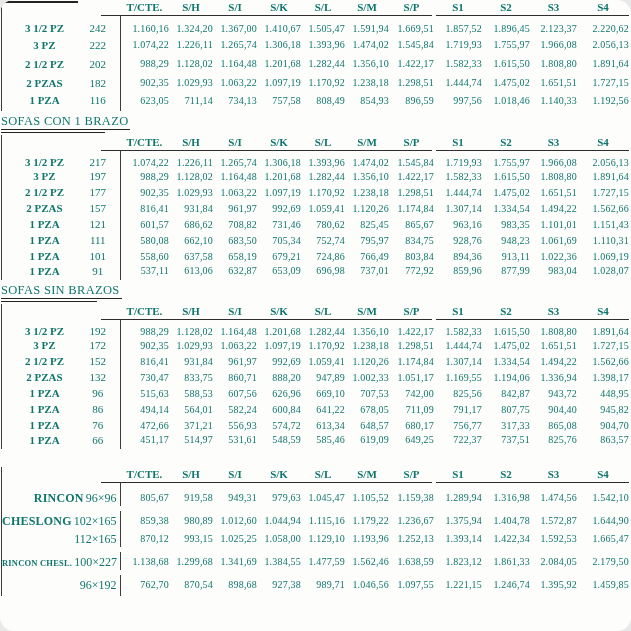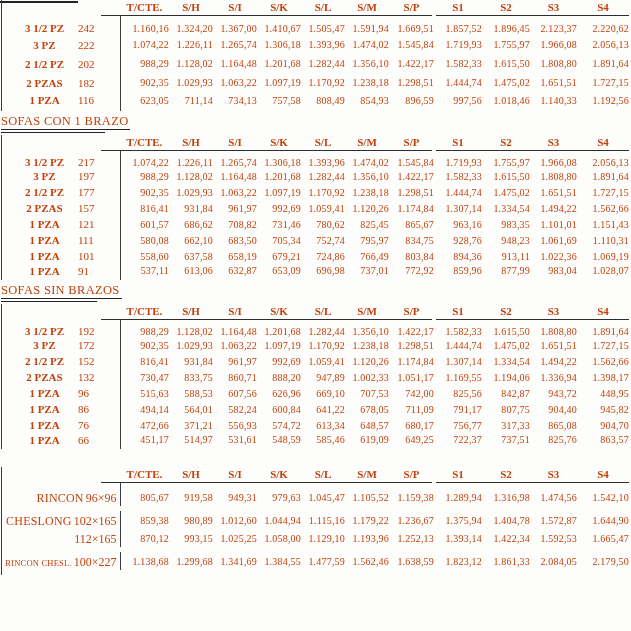"T/CTE." .page { border-radius: none -> 14px; color: #c2410c -> #0f766e }
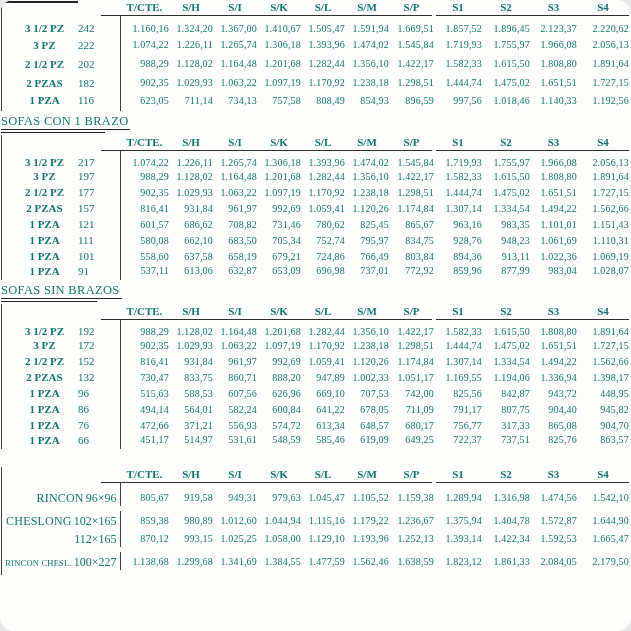"242" td.size { text-align: left -> center }
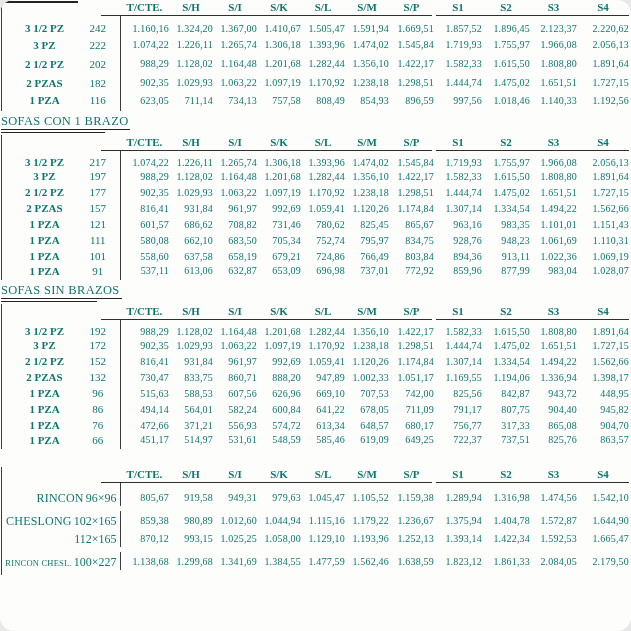"RINCON" .rname { font-weight: normal -> bold }
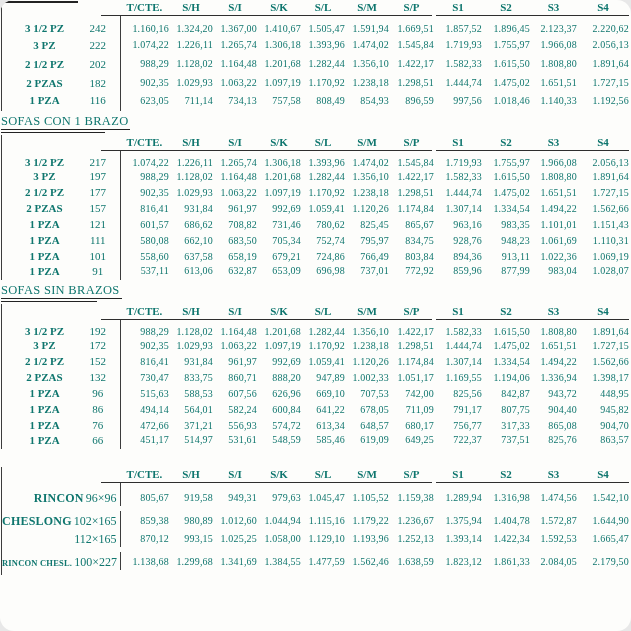"96×192" tr.row { html: none -> <tr> <td><span></span><span>96×192</span></td> <td>762,70</td> <td>870,54</td> <td>898,68</td> <td>927,38</td> <td>989,71</td> <td>1.046,56</td> <td>1.097,55</td> <td>1.221,15</td> <td>1.246,74</td> <td>1.395,92</td> <td>1.459,85</td> </tr> }
